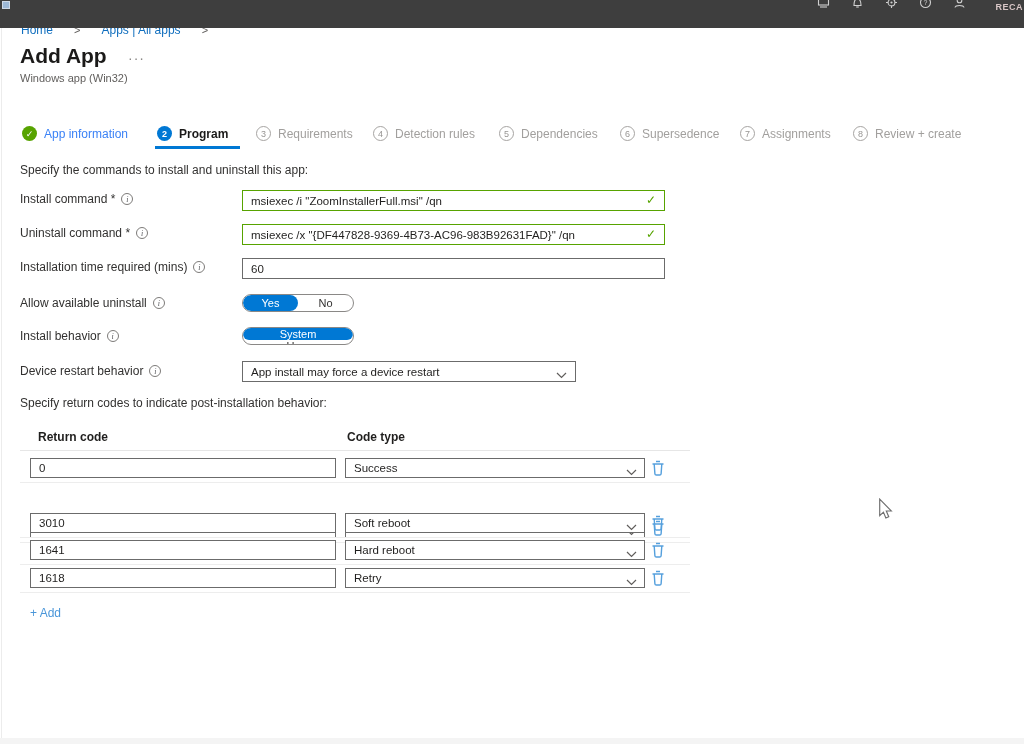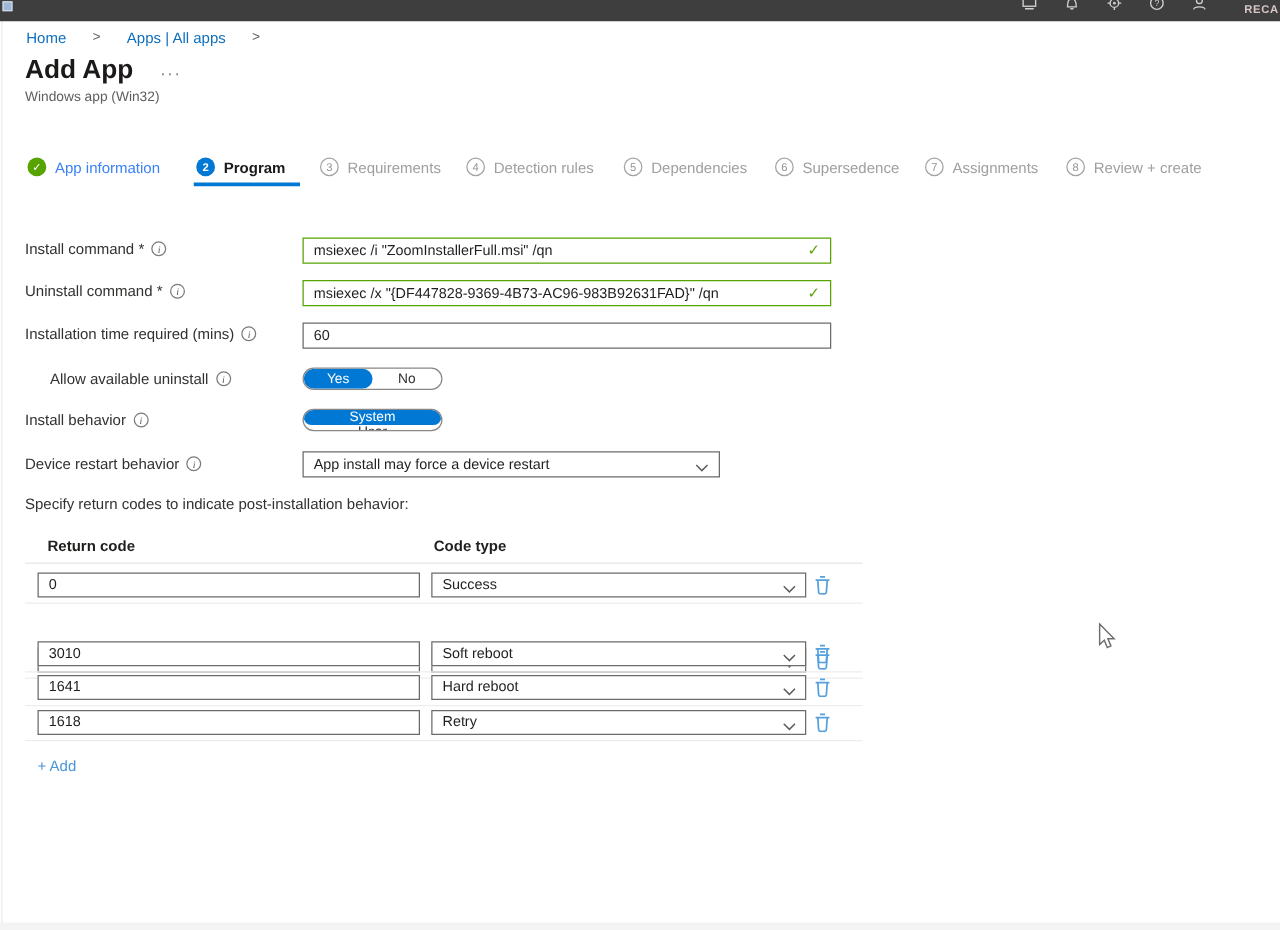"RECA" .topbar { height: 17px -> 28px }
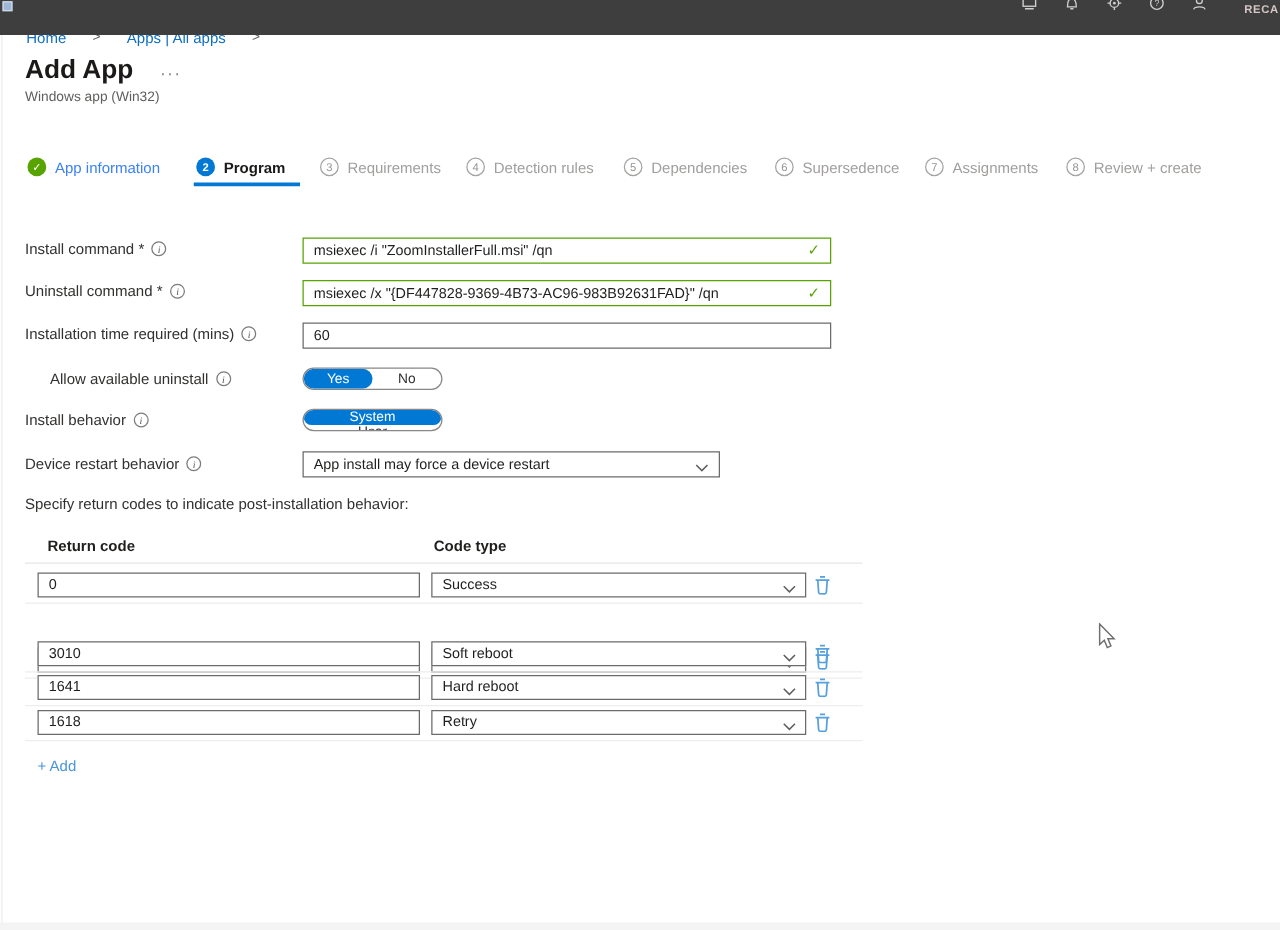"Specify the commands to install" div.sect { html: none -> <div>Specify the commands to install and uninstall this app:</div> }
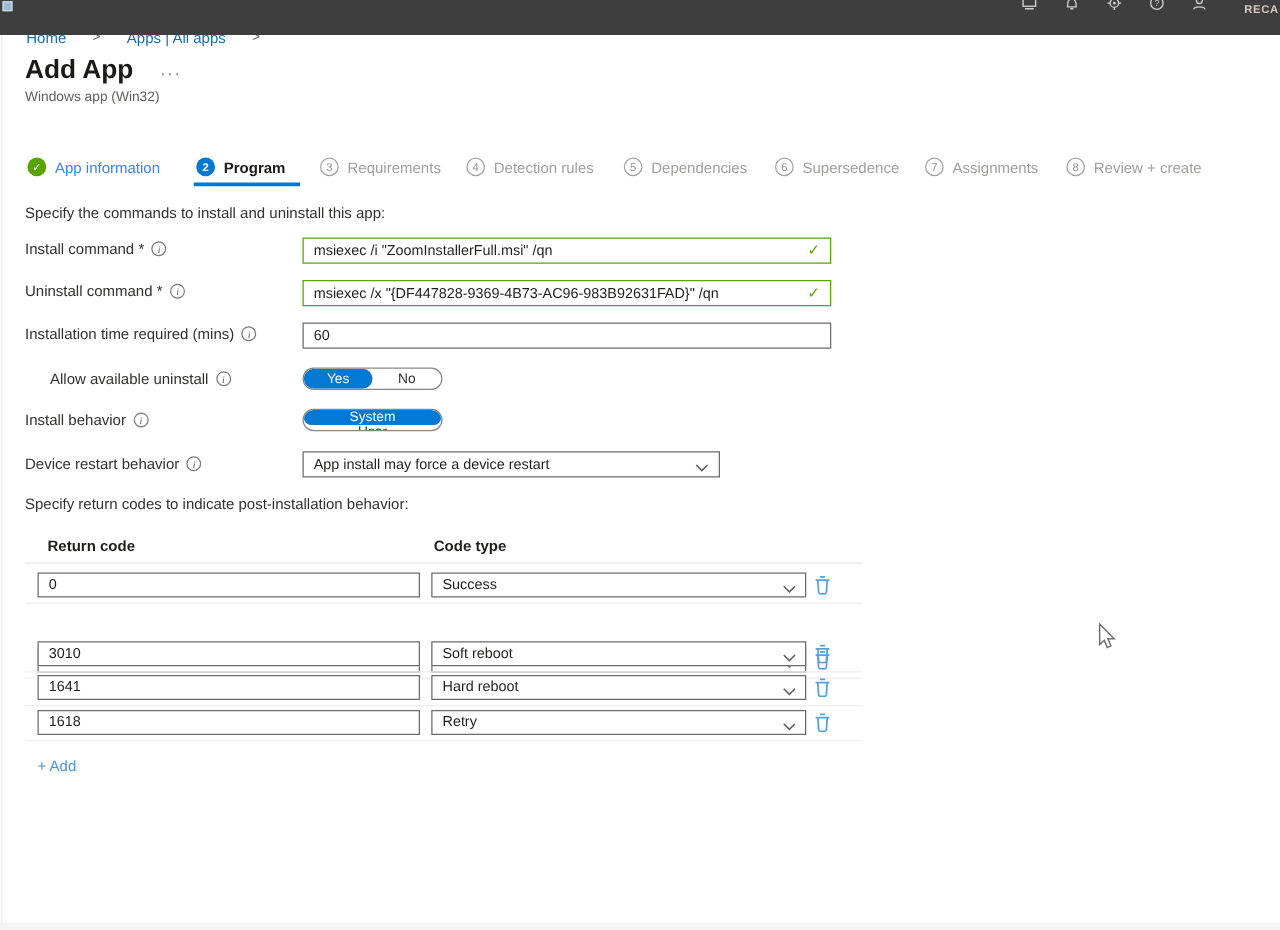"Allow available uninstall" div.flabel { margin-left: 20px -> none }
